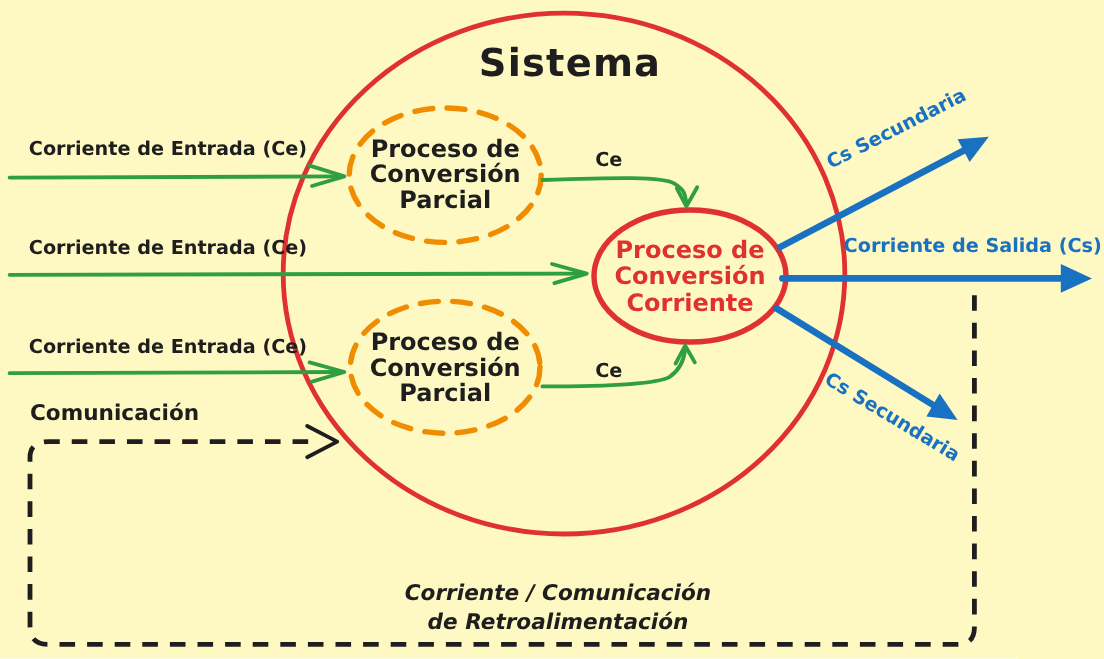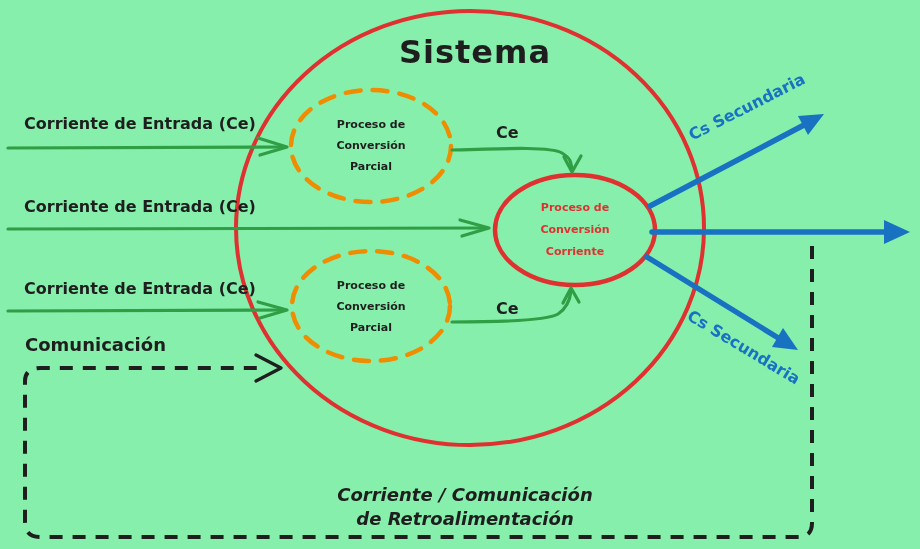"Sistema" .canvas { background: #86efac -> #fef9c3 }
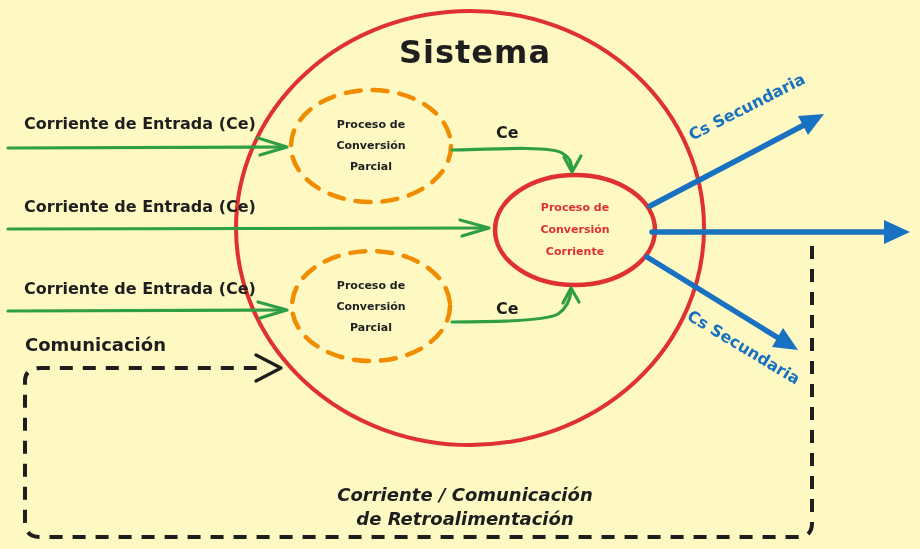"Proceso de" .proc-label { font-size: 11px -> 20px }
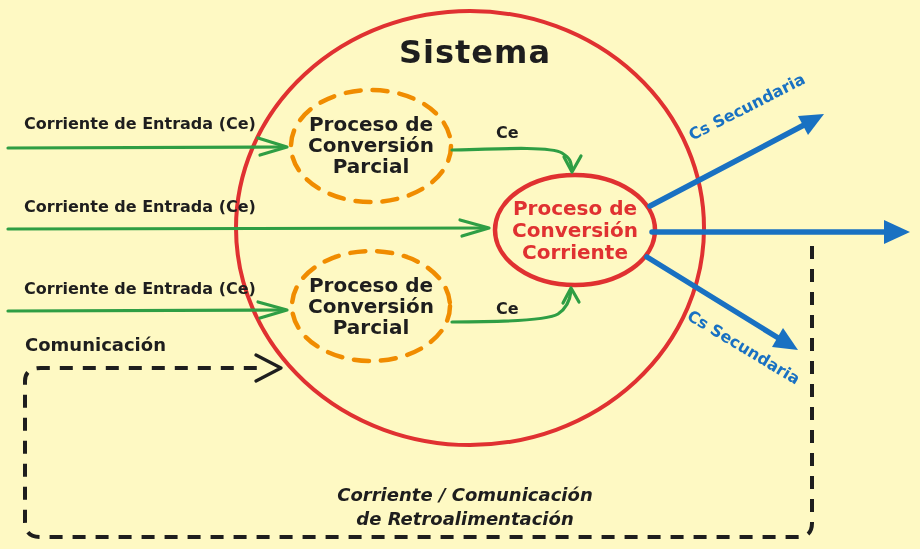"Corriente de Salida (Cs)" div.label { html: none -> <div>Corriente de Salida (Cs)</div> }
